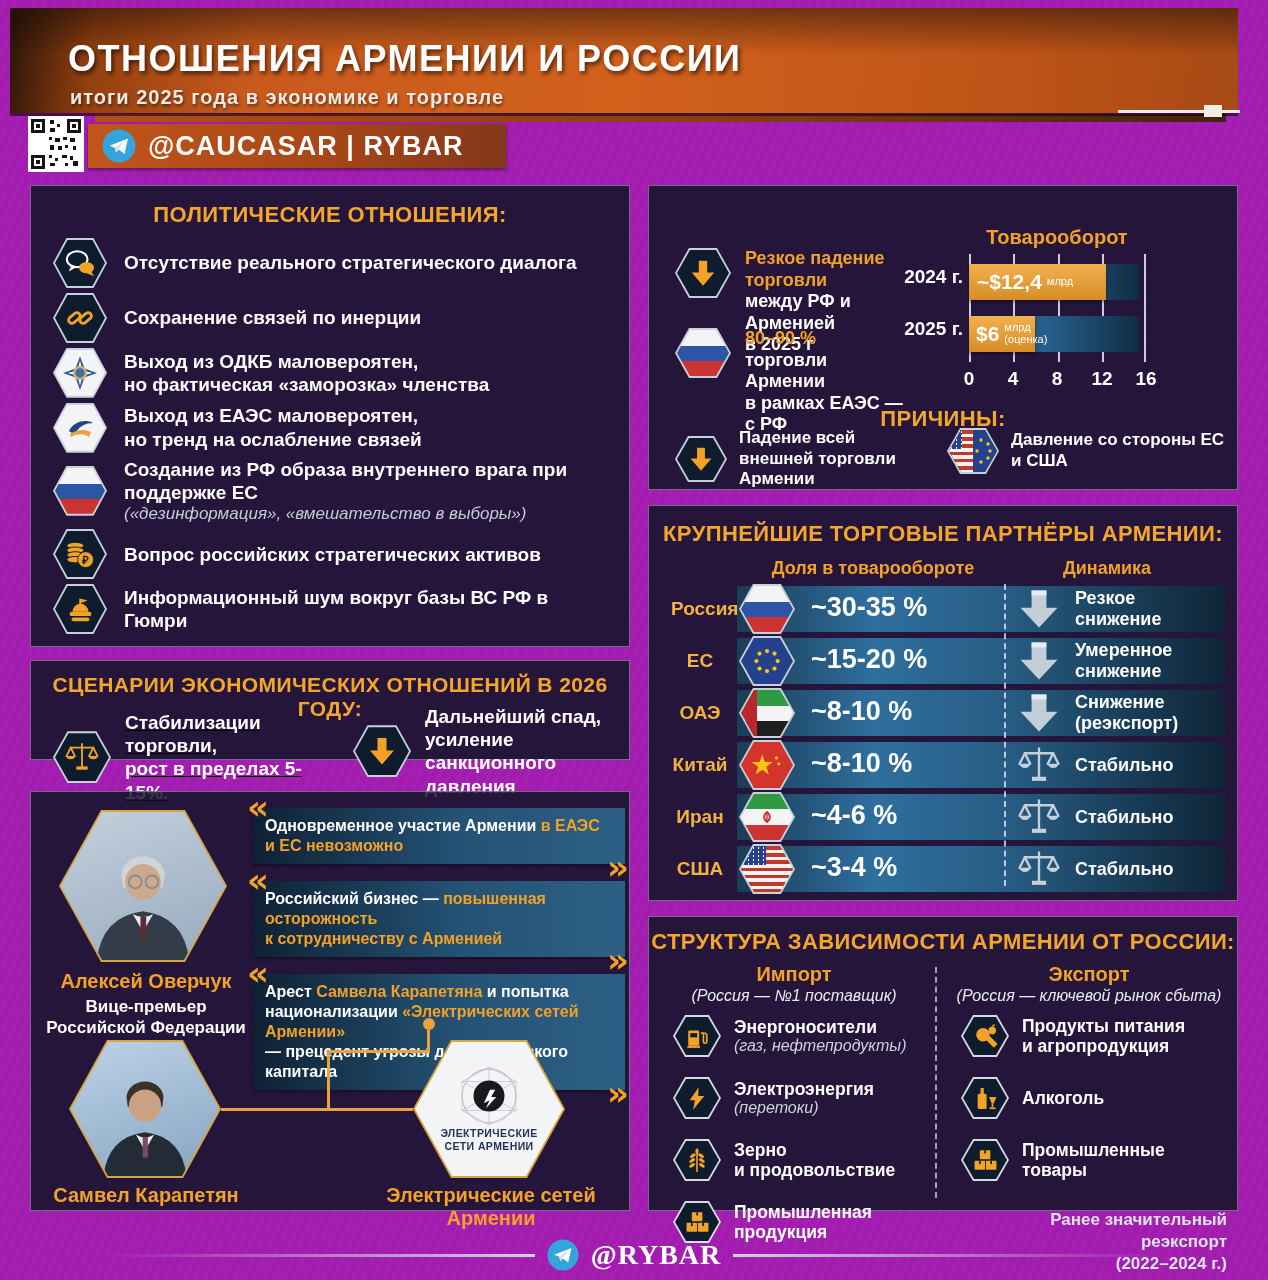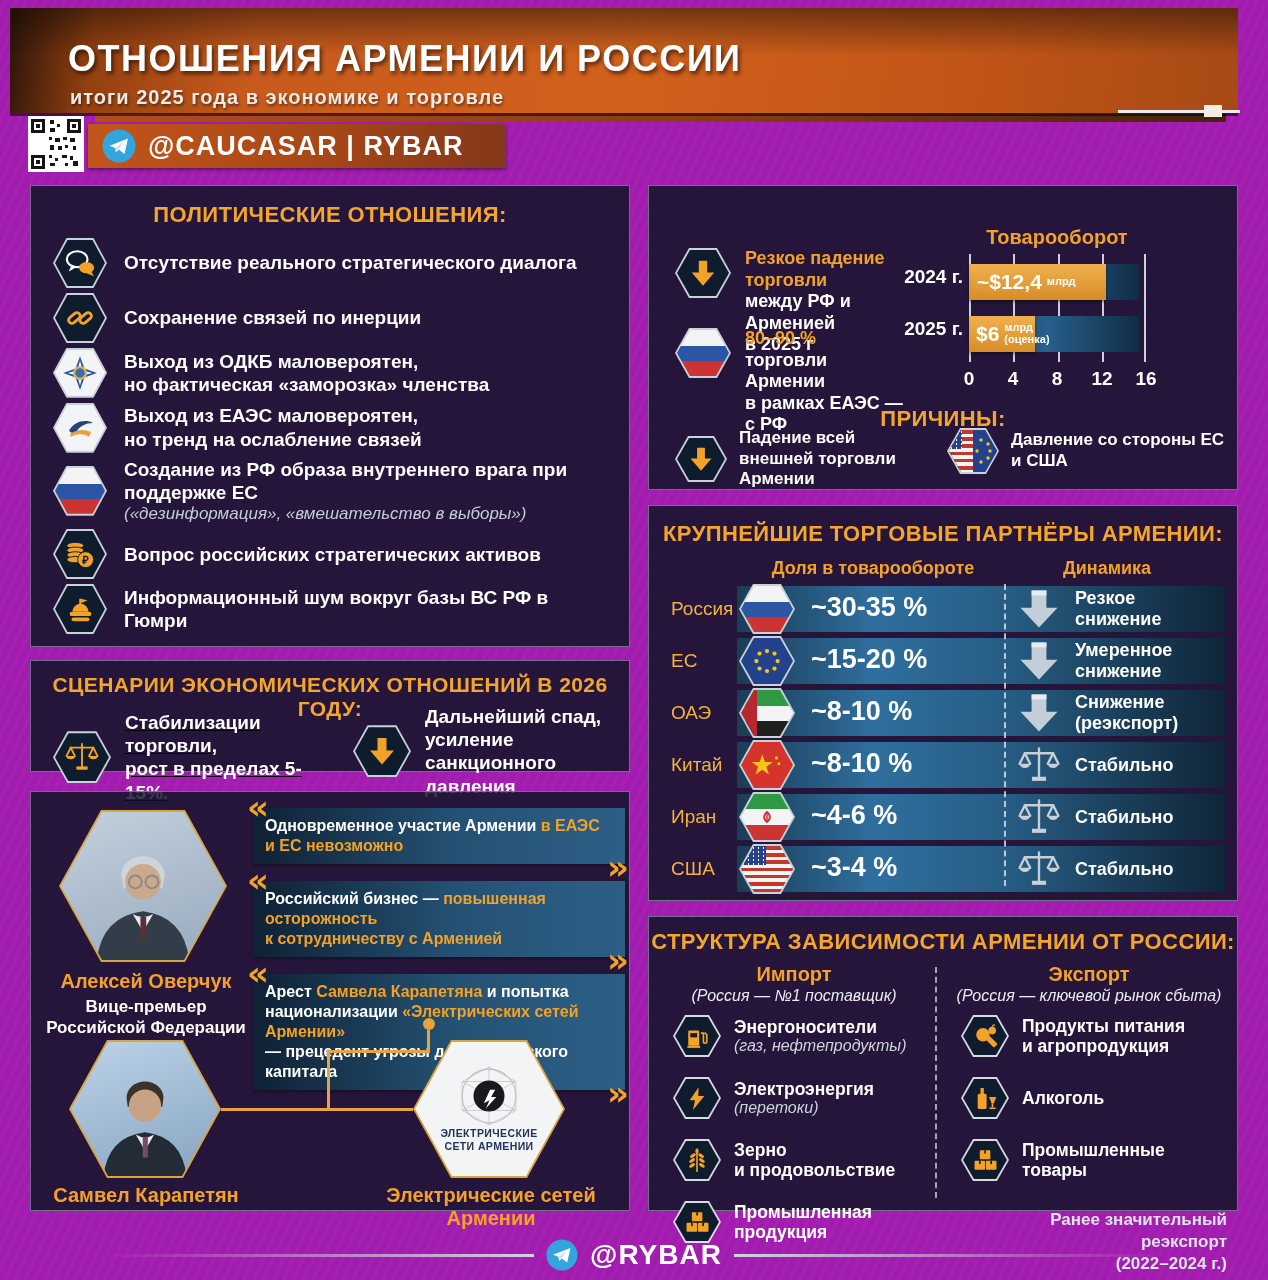"млрд" .blstack { font-weight: bold -> normal }
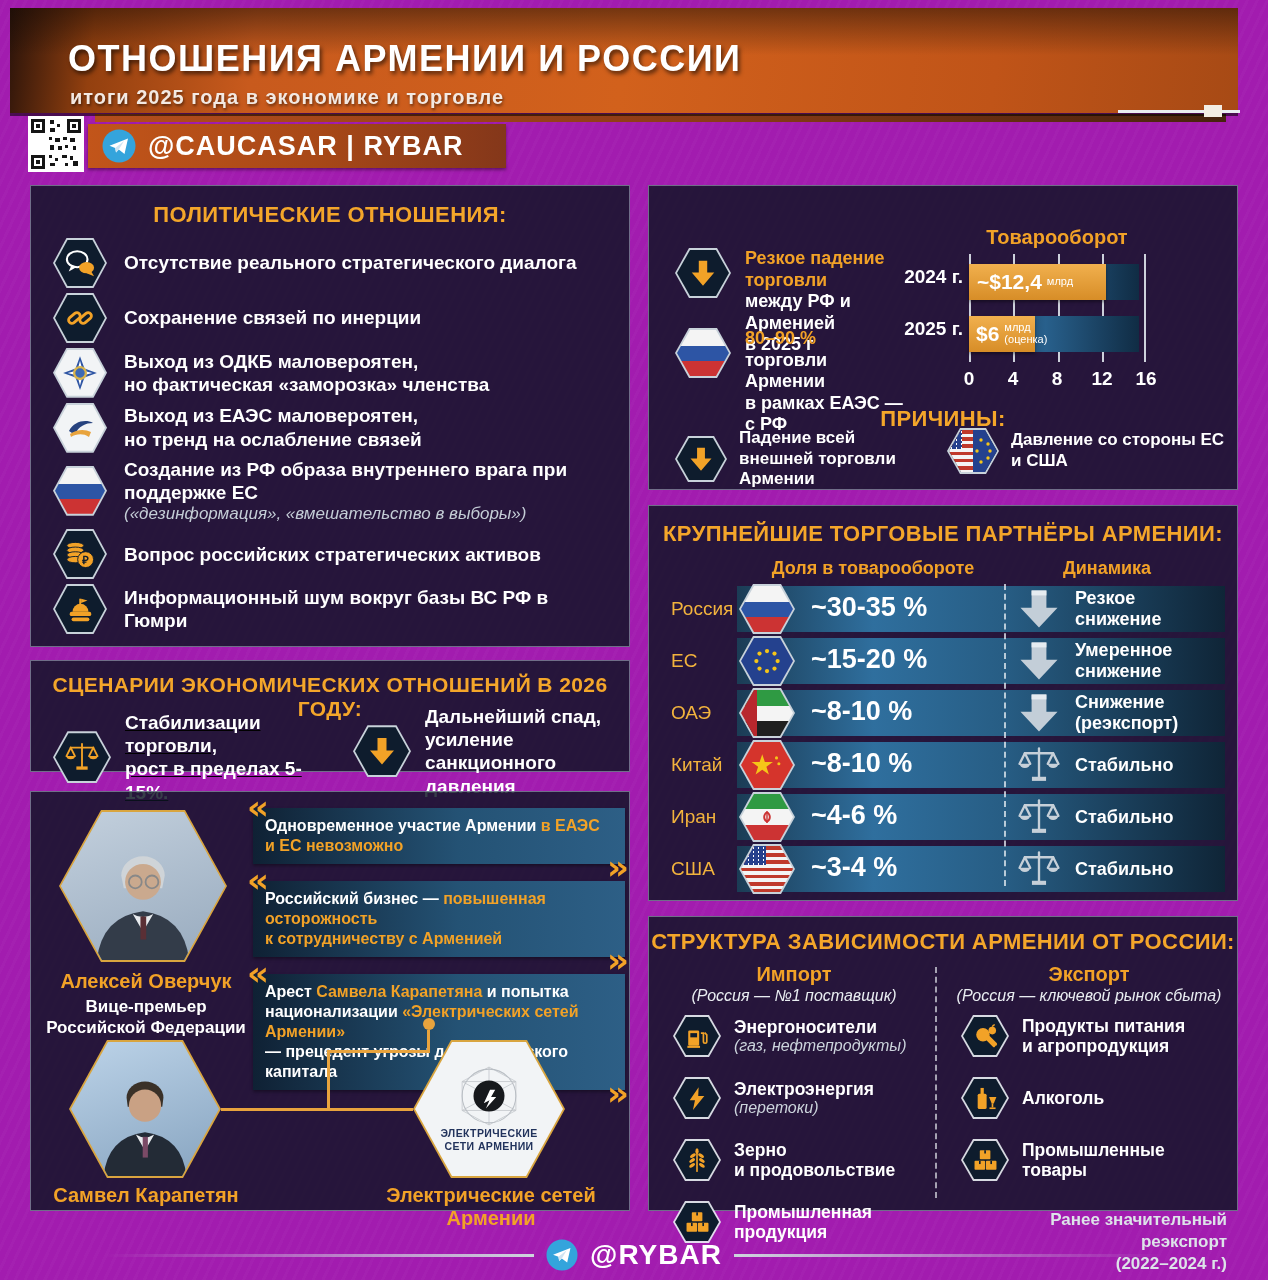"Россия" .pname { font-weight: normal -> bold; text-align: left -> center }
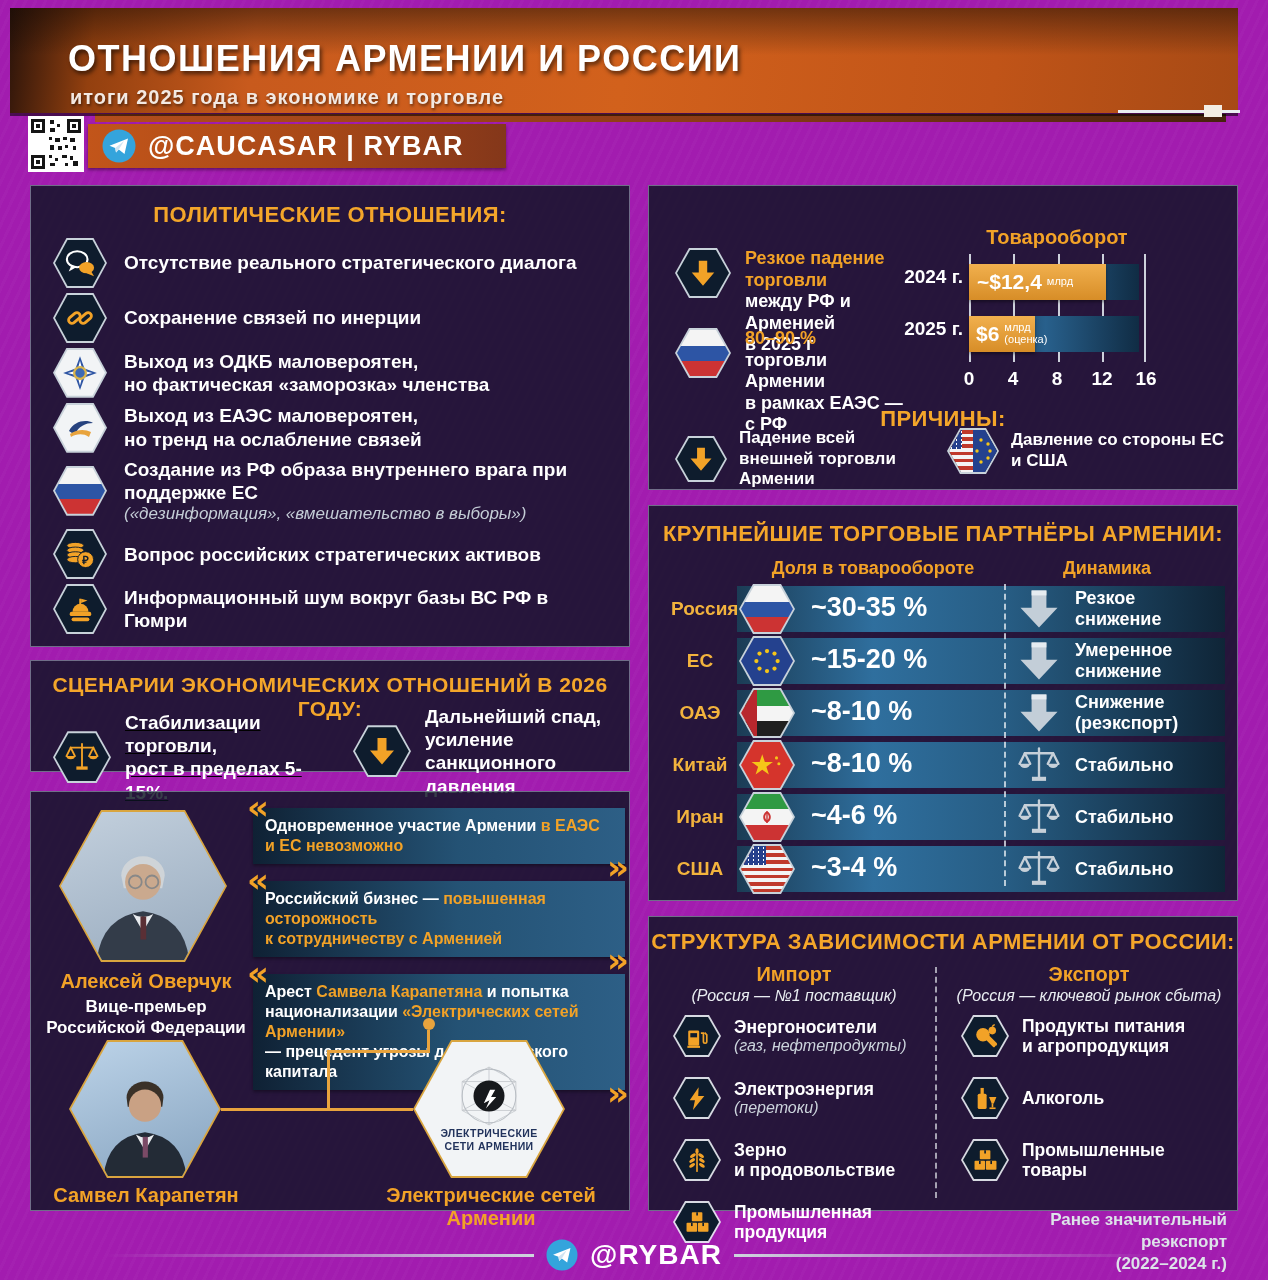"СЦЕНАРИИ ЭКОНОМИЧЕСКИХ ОТНОШЕНИЙ В 2026" .scen { height: 112px -> 100px }
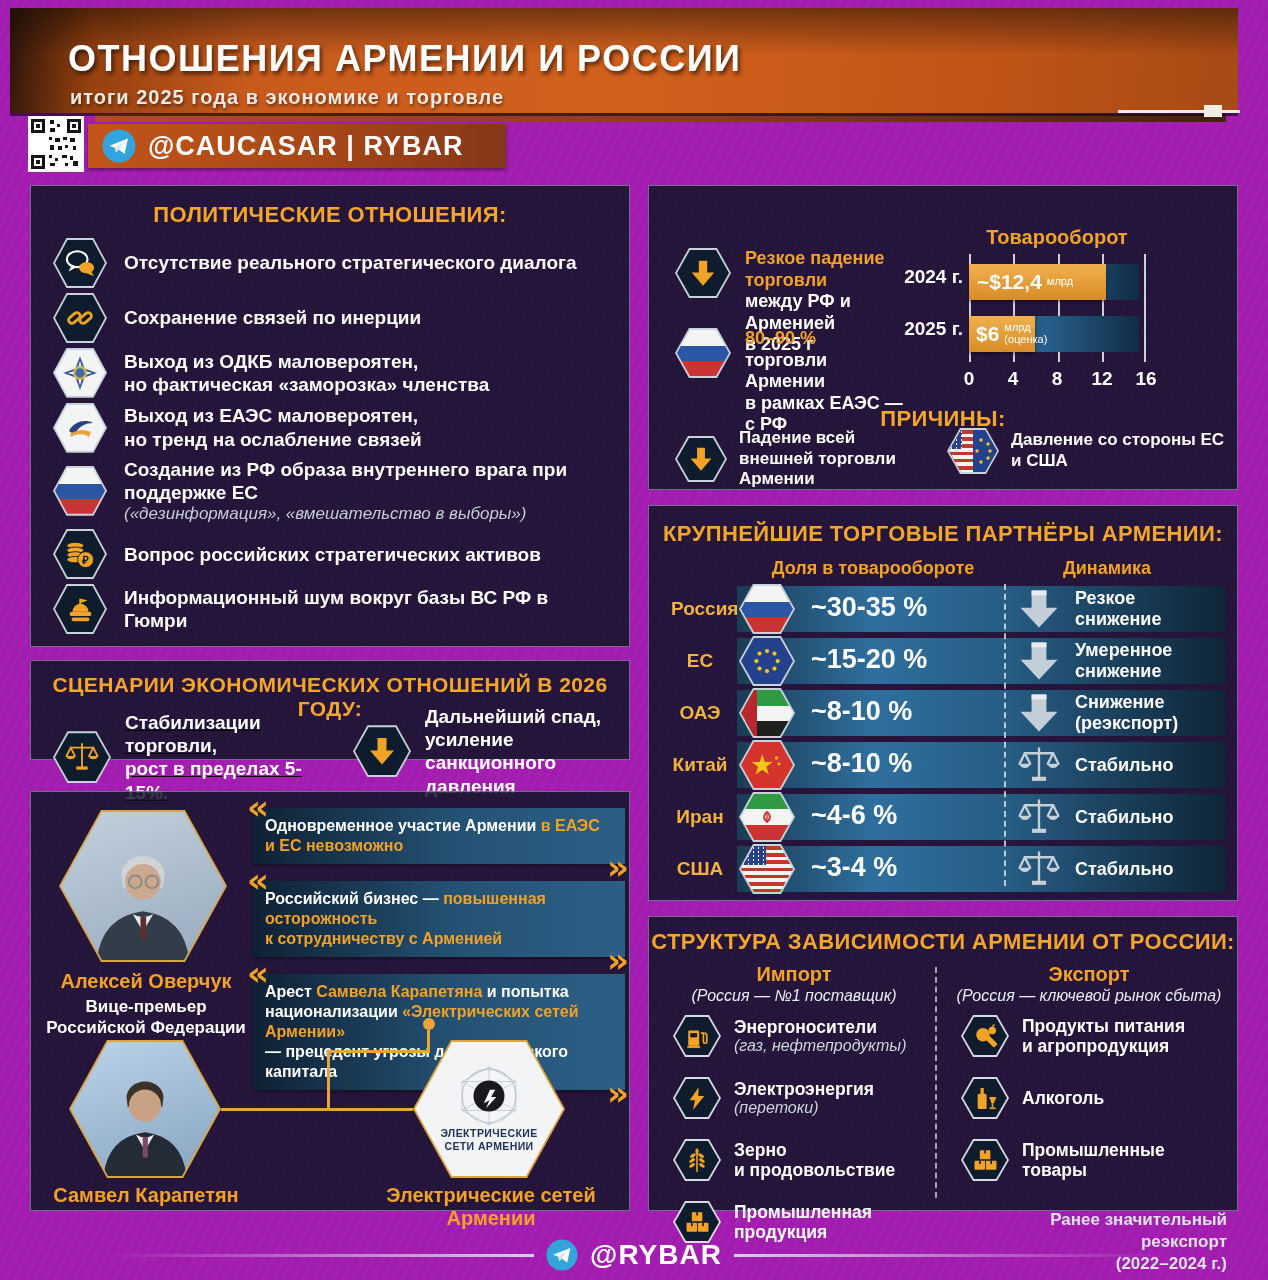"@RYBAR" .fhandle { font-family: none -> Liberation Serif, serif }
